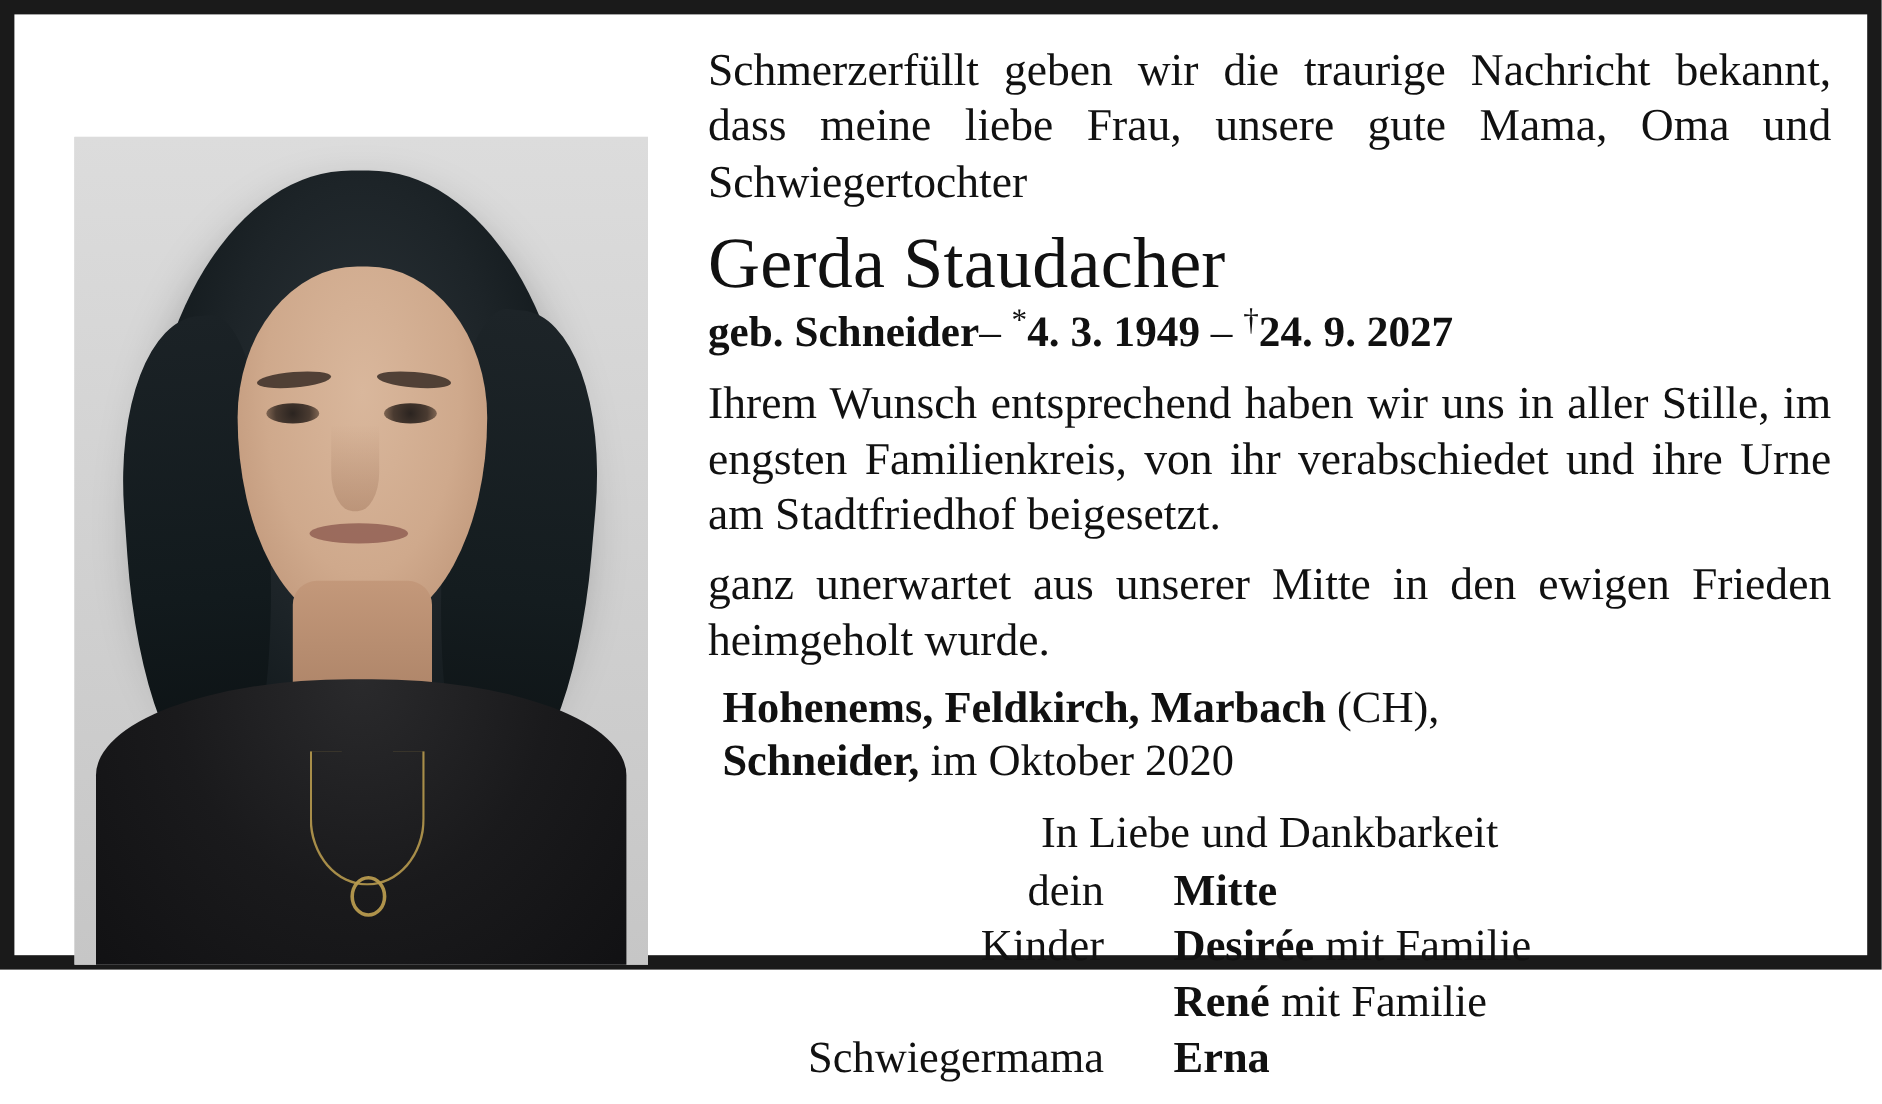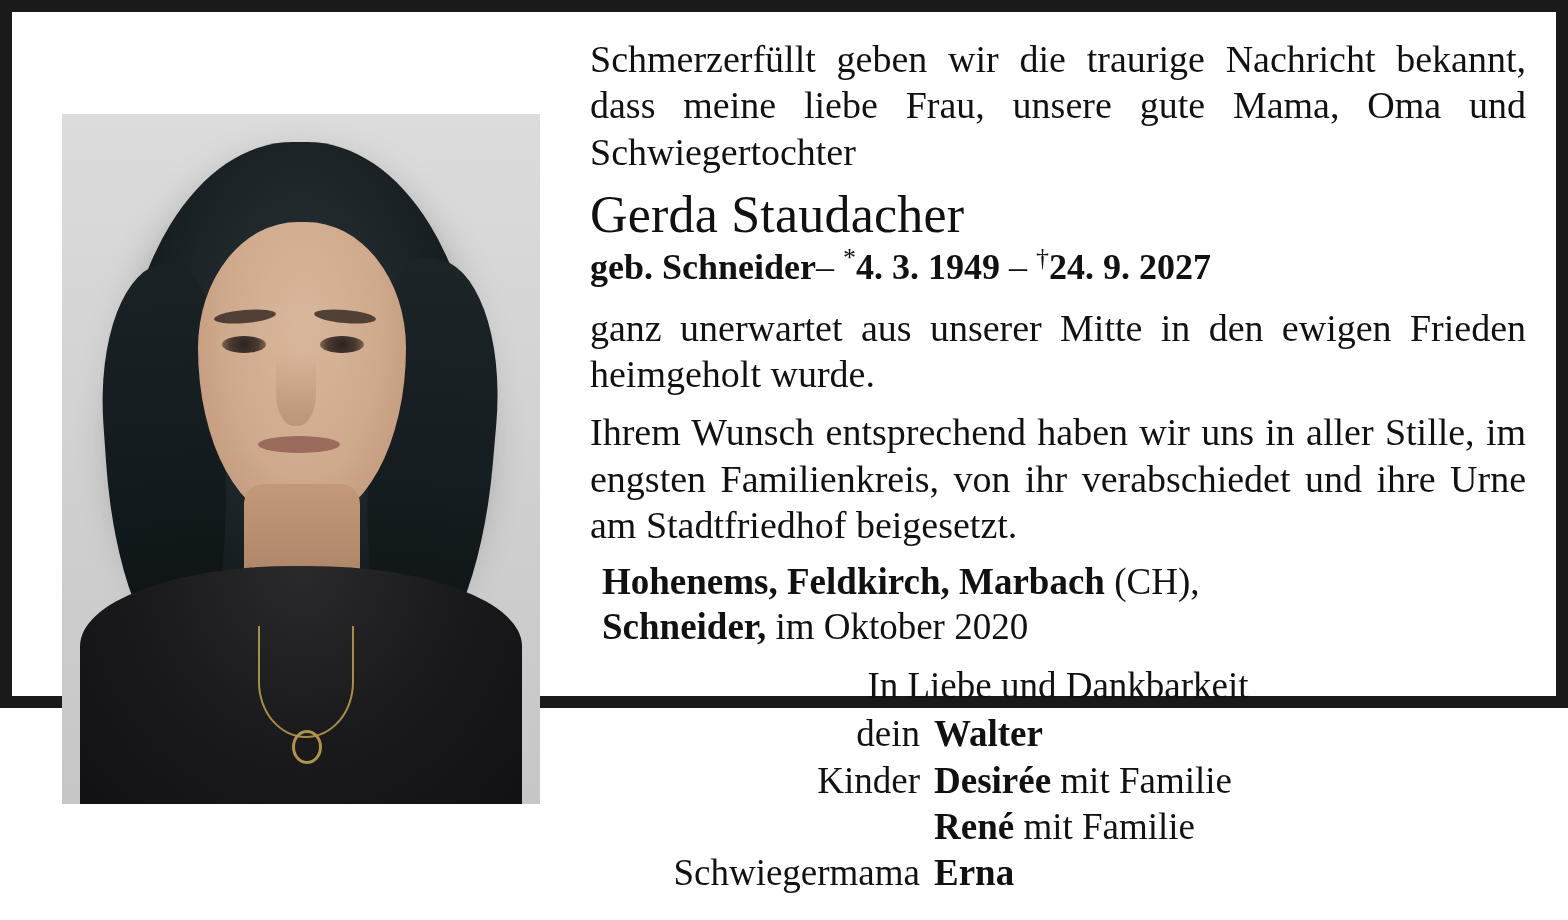"Schmerzerfüllt geben wir die traurige" .notice { height: 708px -> 808px }
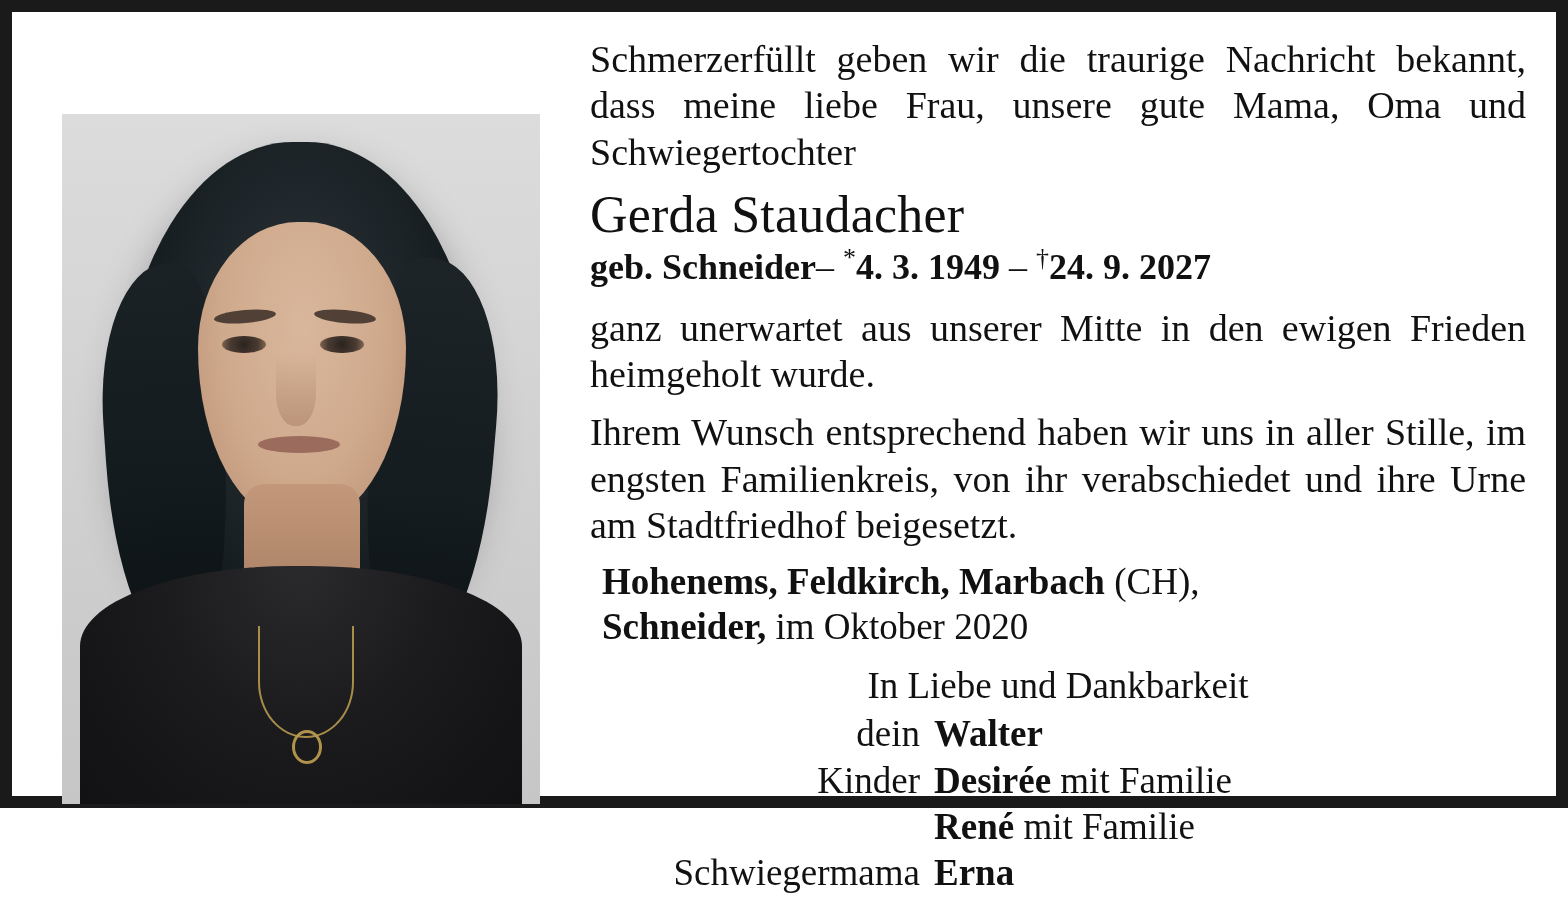"Gerda Staudacher" .name { font-size: 52px -> 60px }
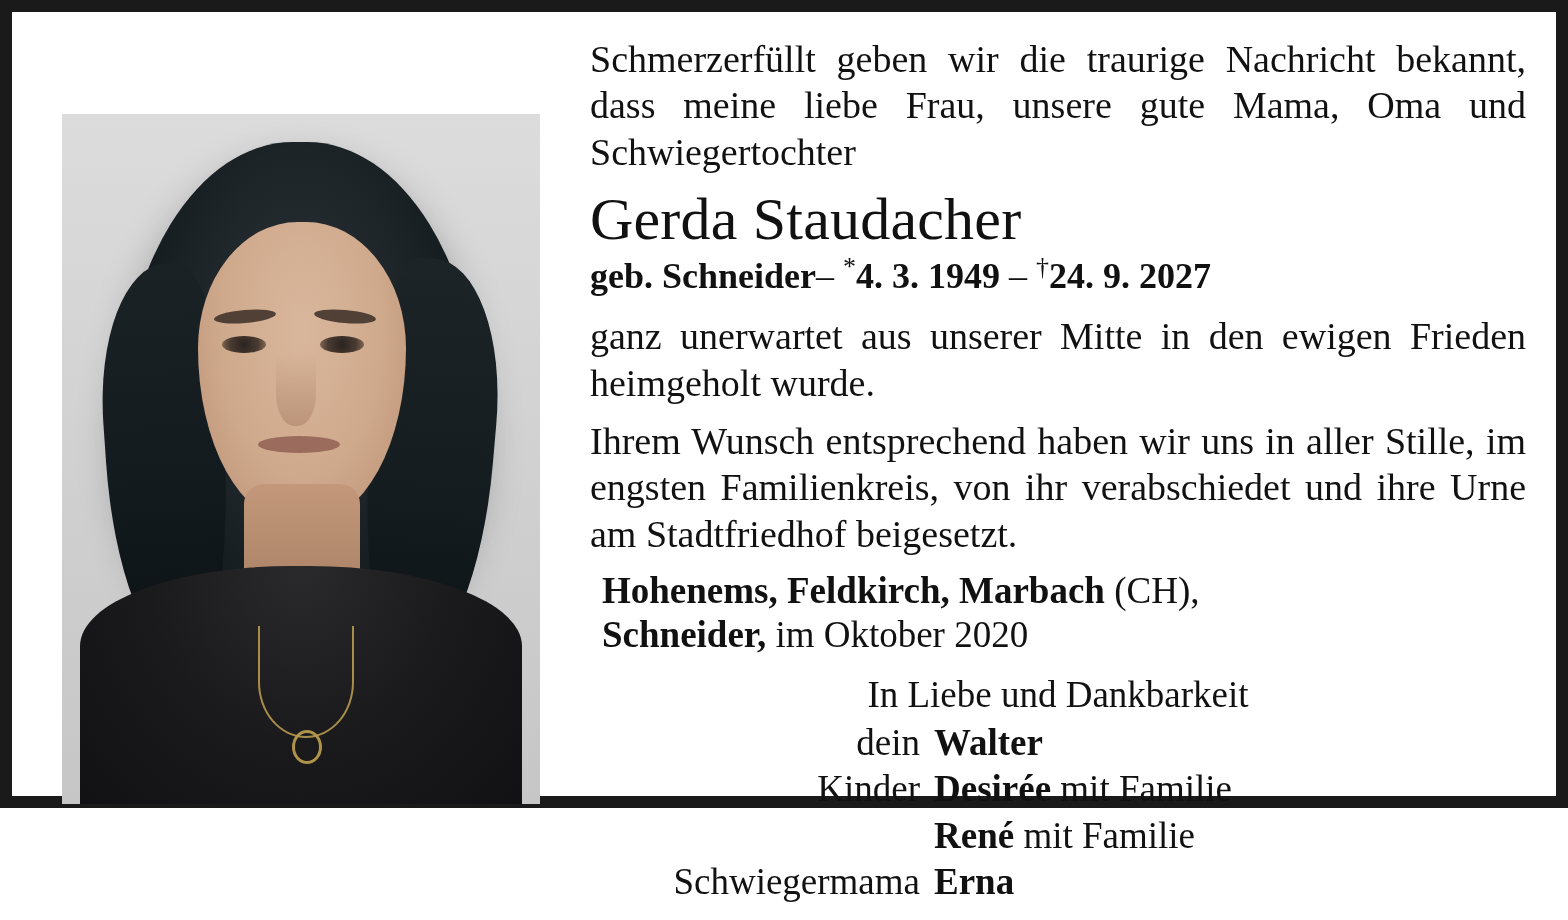"ganz unerwartet aus unserer Mitte" p.para { order: before "Ihrem Wunsch entsprechend haben wir" -> after "Ihrem Wunsch entsprechend haben wir" }
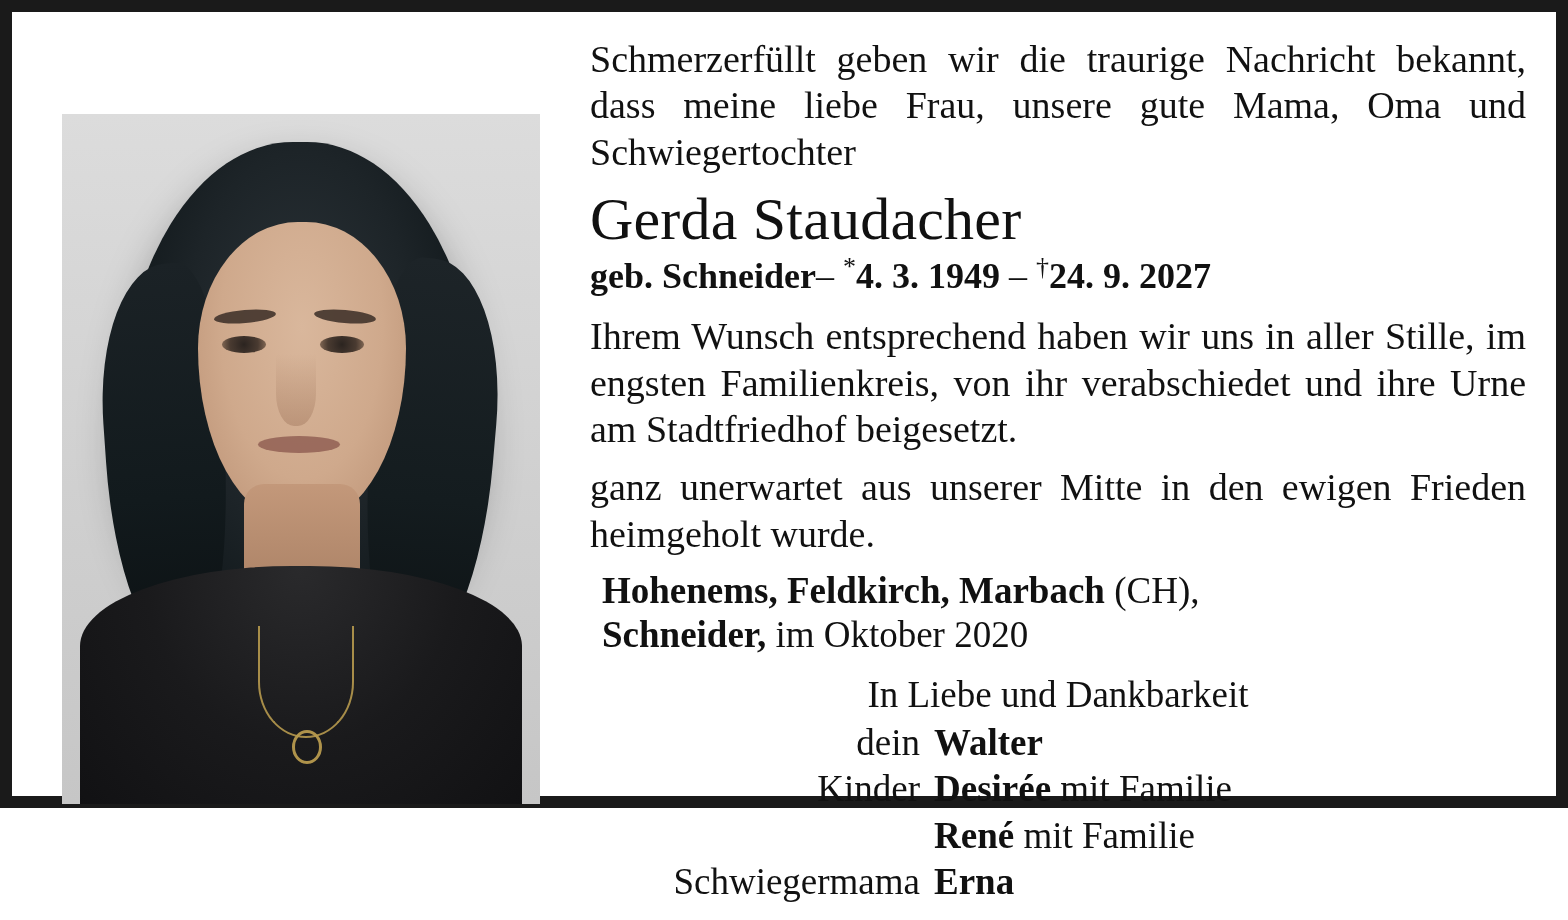"dein" .sig-row { gap: none -> 44px }
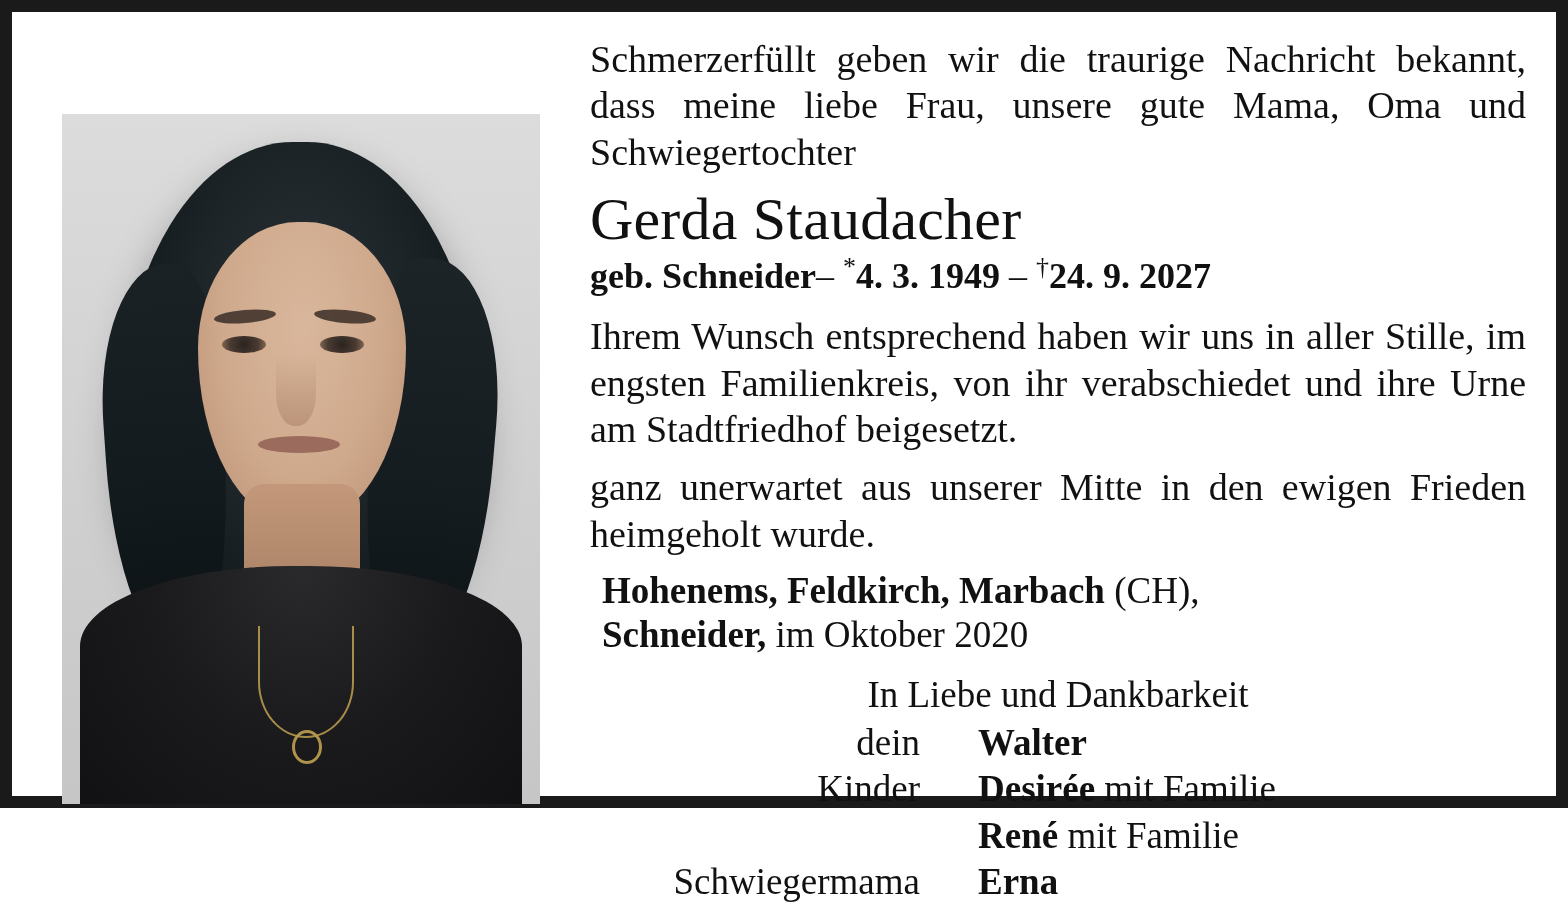"Walter" b { text: Walter -> Mitte }
